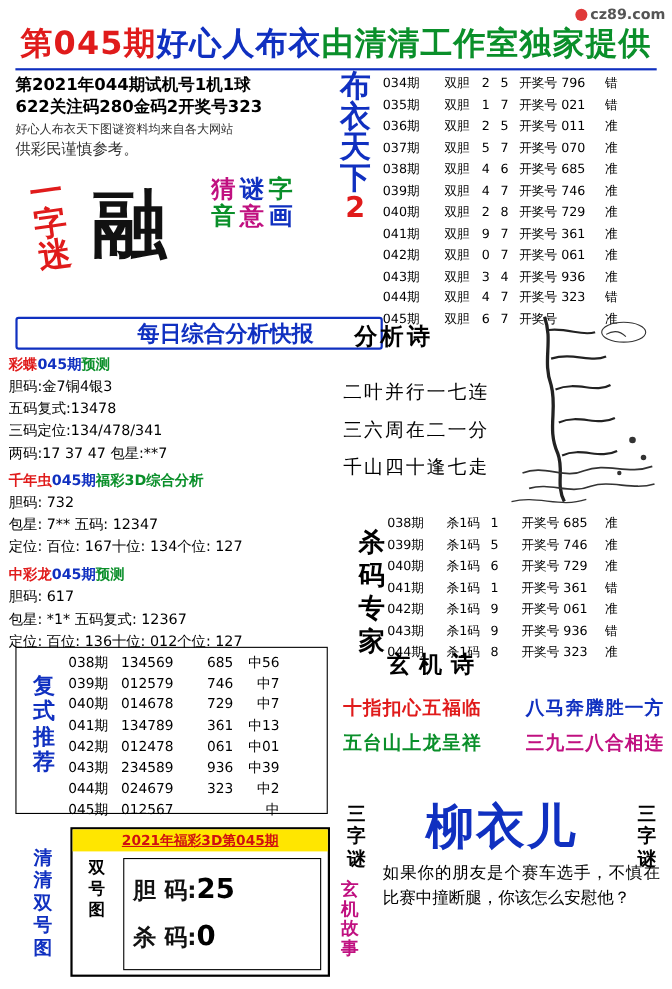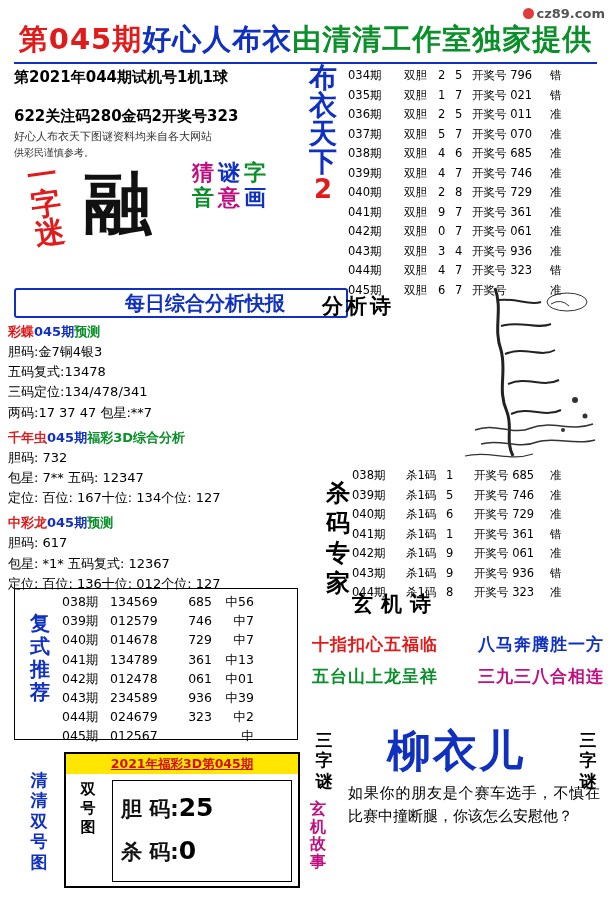"第2021年044期试机号1机1球" .hdr .l1 { margin-bottom: 20px -> 1px }
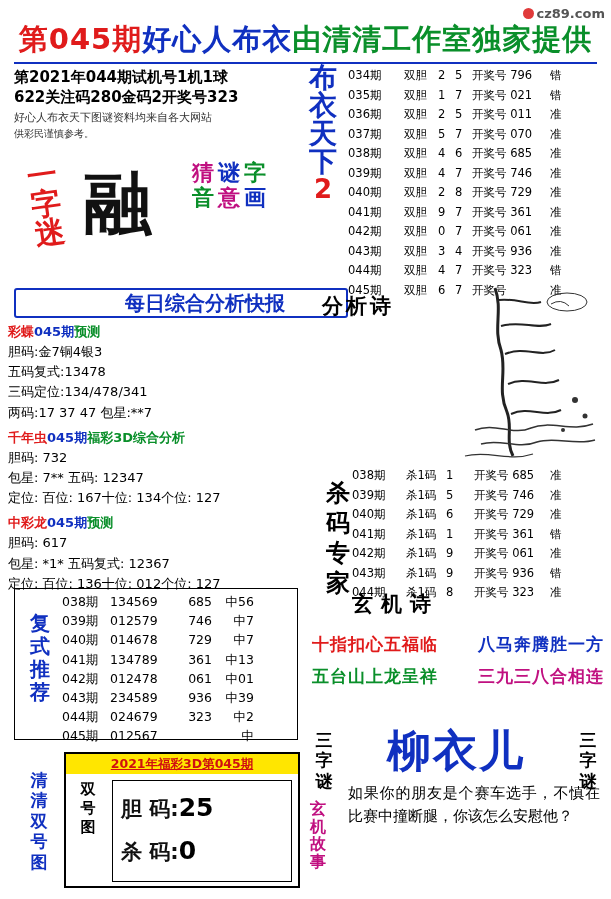"供彩民谨慎参考。" .hdr .l4 { font-size: 10px -> 14px }
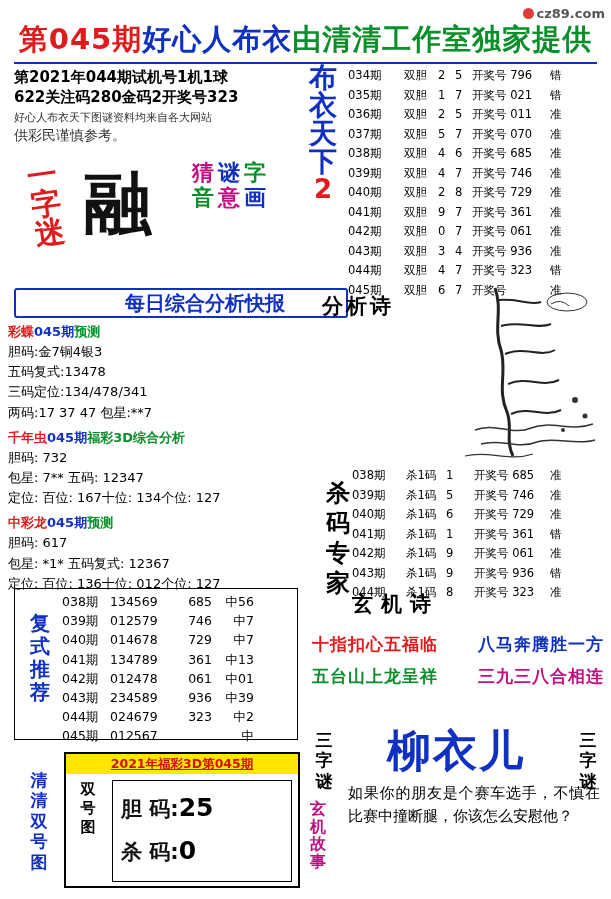"二叶并行一七连" div.fxs-lines { html: none -> <div> <div>二叶并行一七连</div> <div>三六周在二一分</div> <div>千山四十逢七走</div> </div> }
